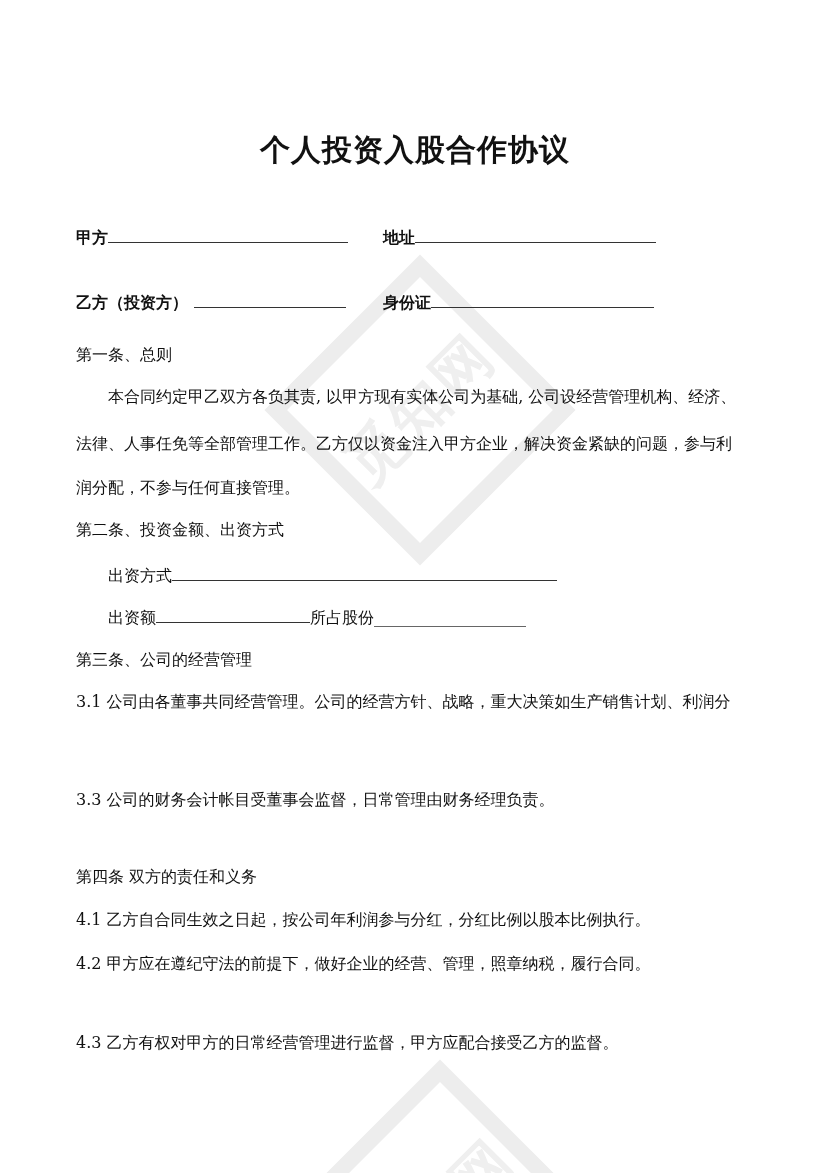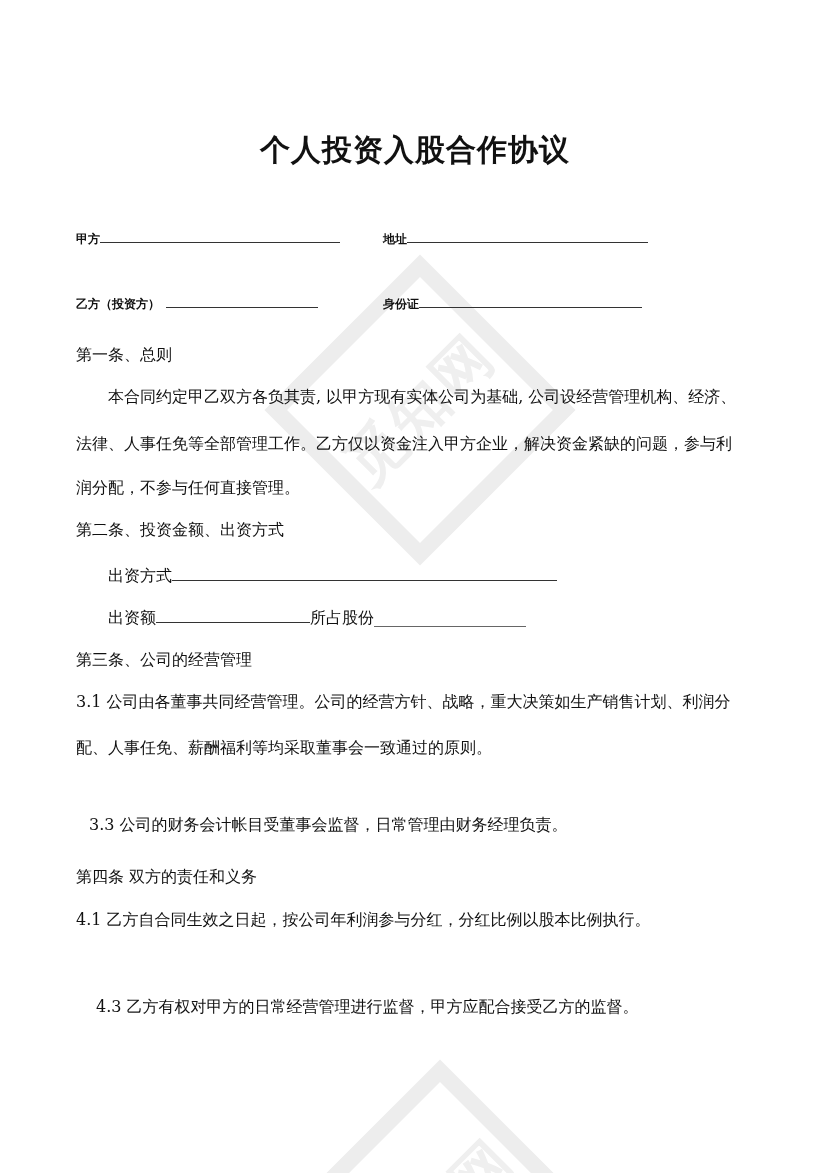"甲方" .field-pair { font-size: 12px -> 16px }
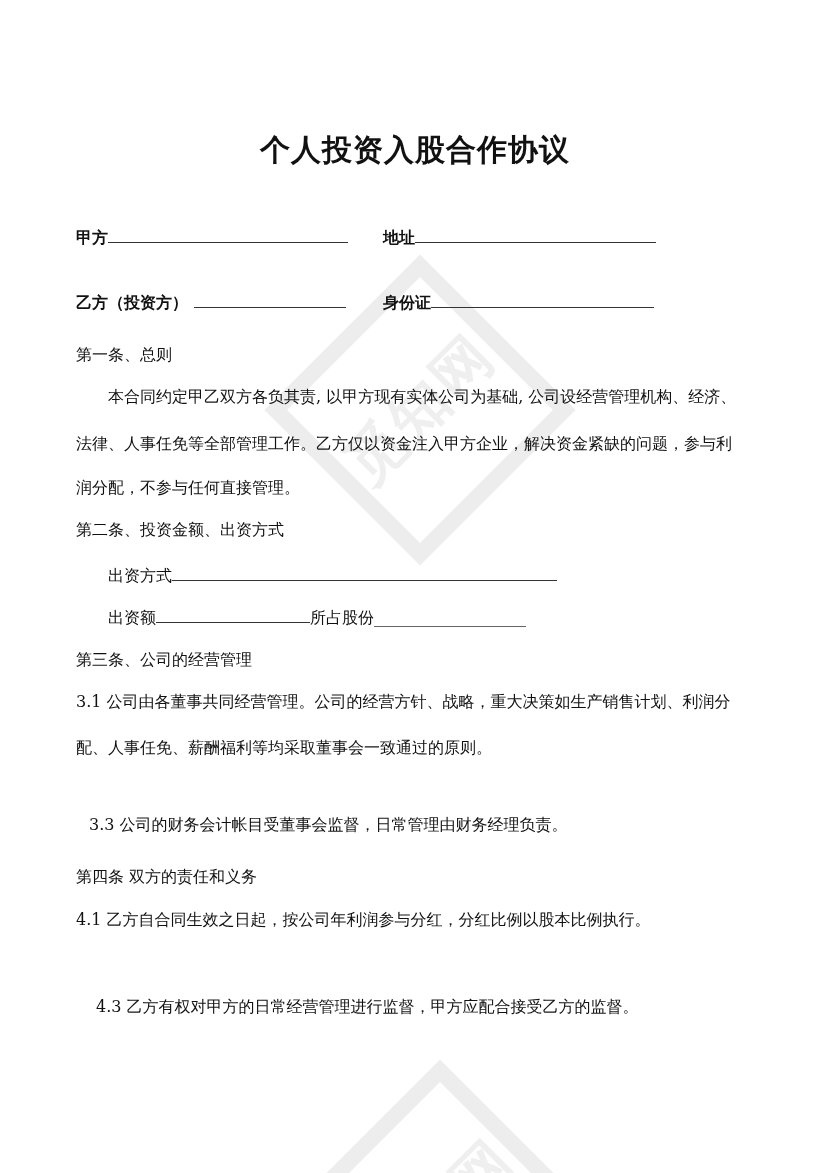"配、人事任免、薪酬福利等均采取董事会一致通过的原则。" div.line { html: <div>配、人事任免、薪酬福利等均采取董事会一致通过的原则。</div> -> none }
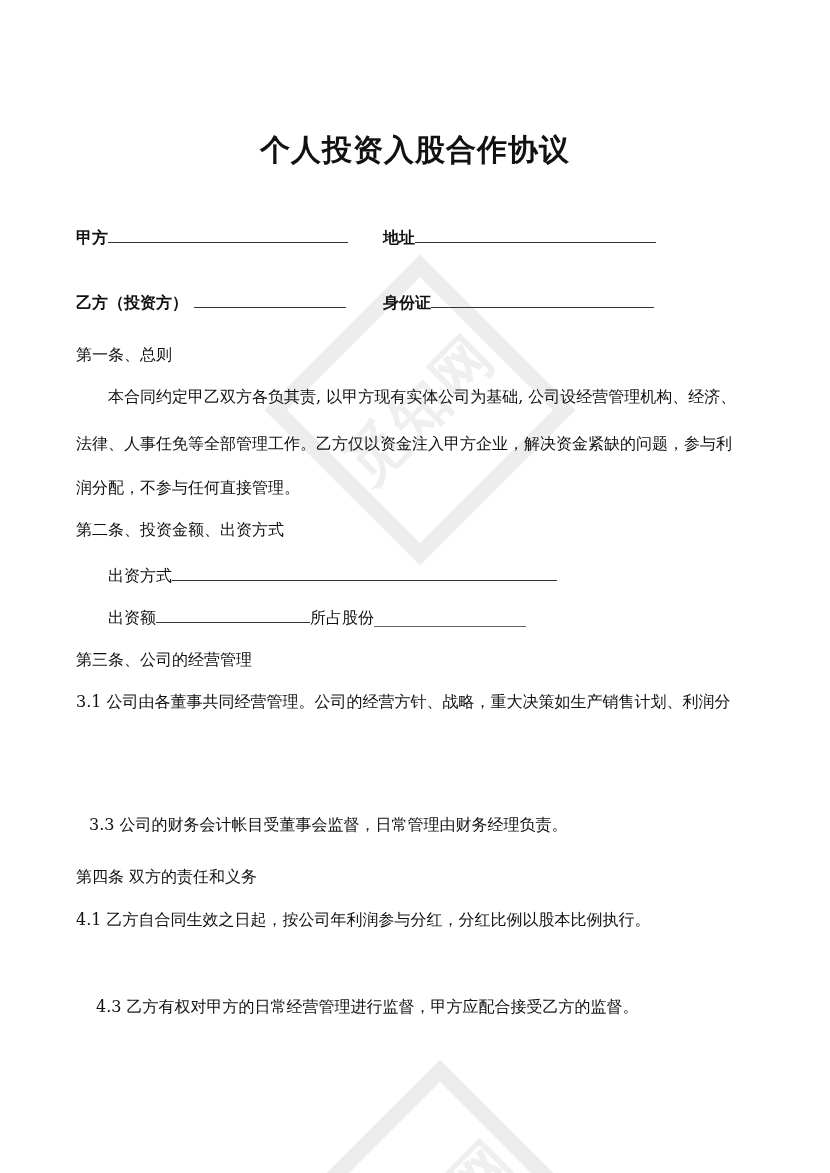"3.3 公司的财务会计帐目受董事会监督，日常管理由财务经理负责。" div.line { margin-left: 13px -> none; top: 815px -> 790px }
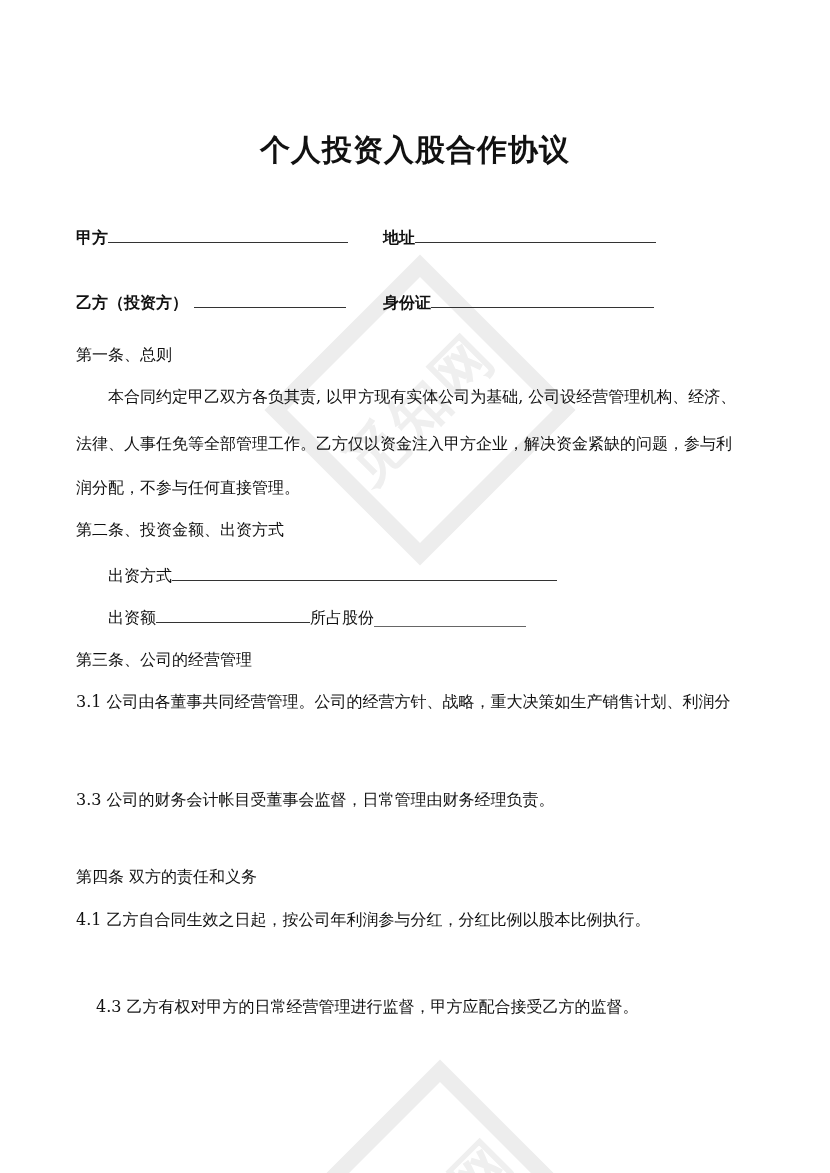"4.2 甲方应在遵纪守法的前提下，做好企业的经营、管理，照章纳税，履行合同。" div.line { html: none -> <div>4.2 甲方应在遵纪守法的前提下，做好企业的经营、管理，照章纳税，履行合同。</div> }
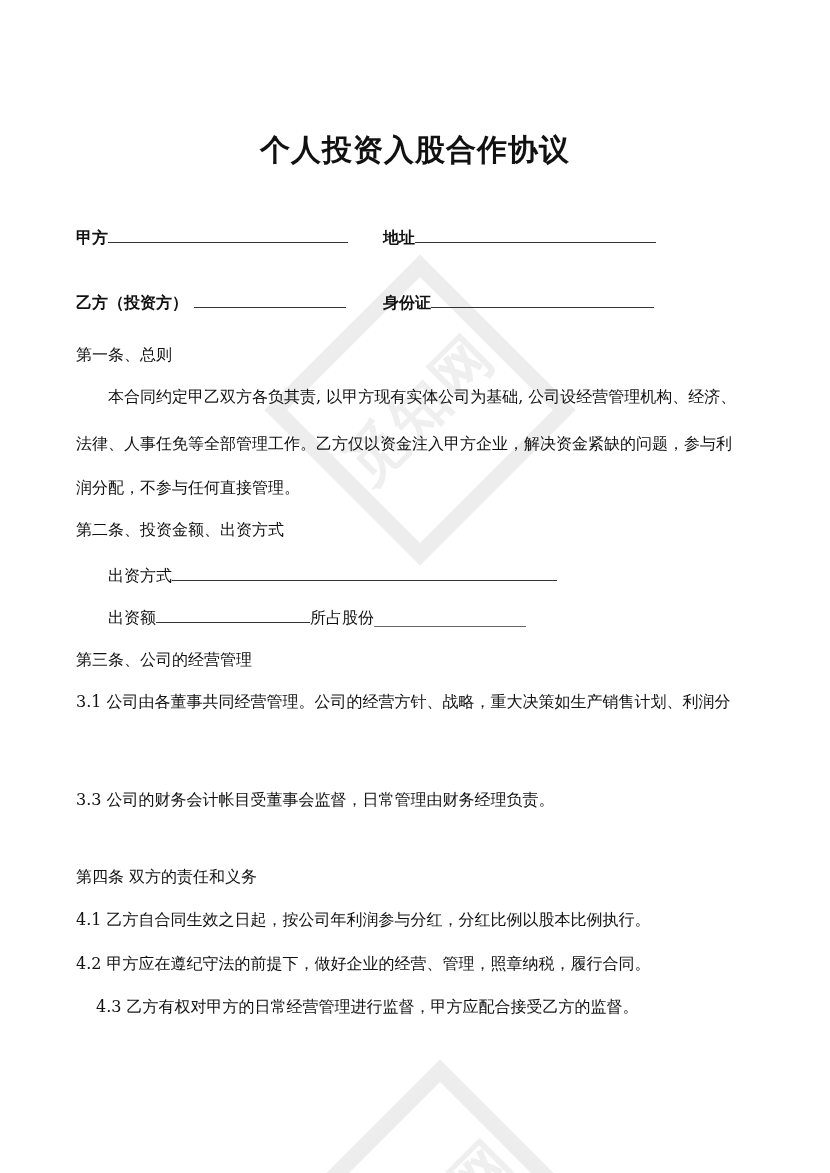"4.3 乙方有权对甲方的日常经营管理进行监督，甲方应配合接受乙方的监督。" div.line { margin-left: 20px -> none; top: 997px -> 1033px }
